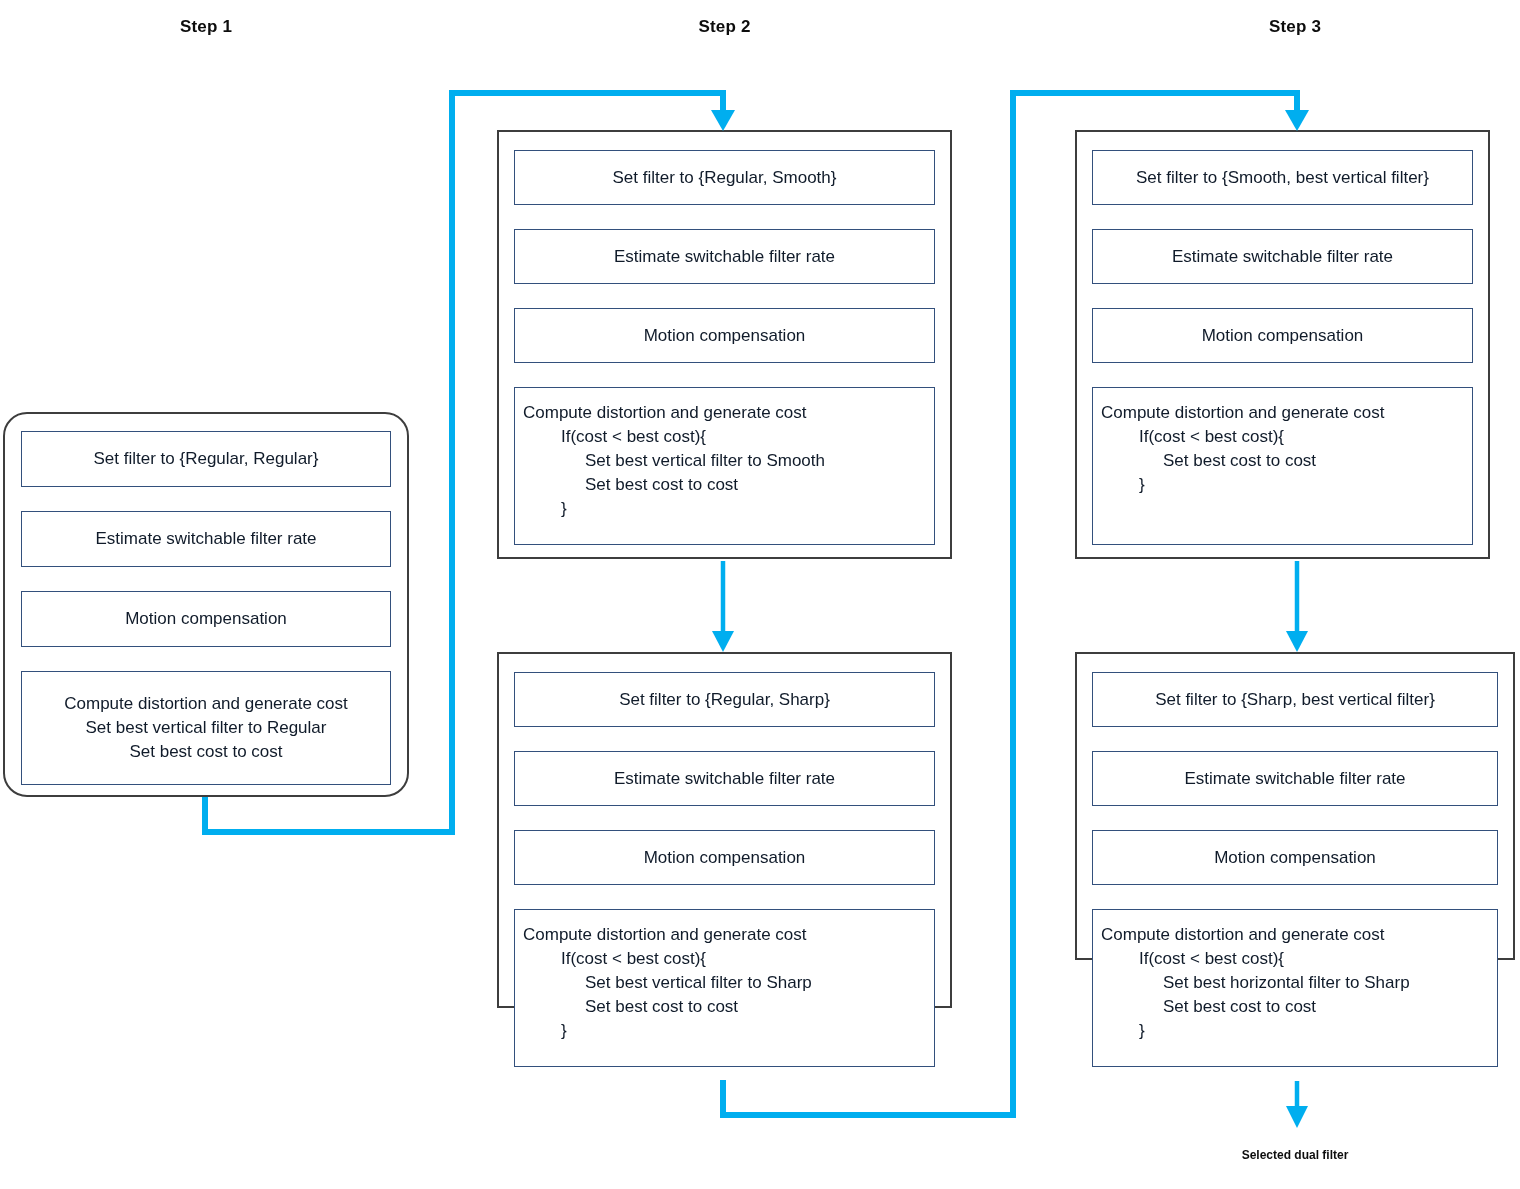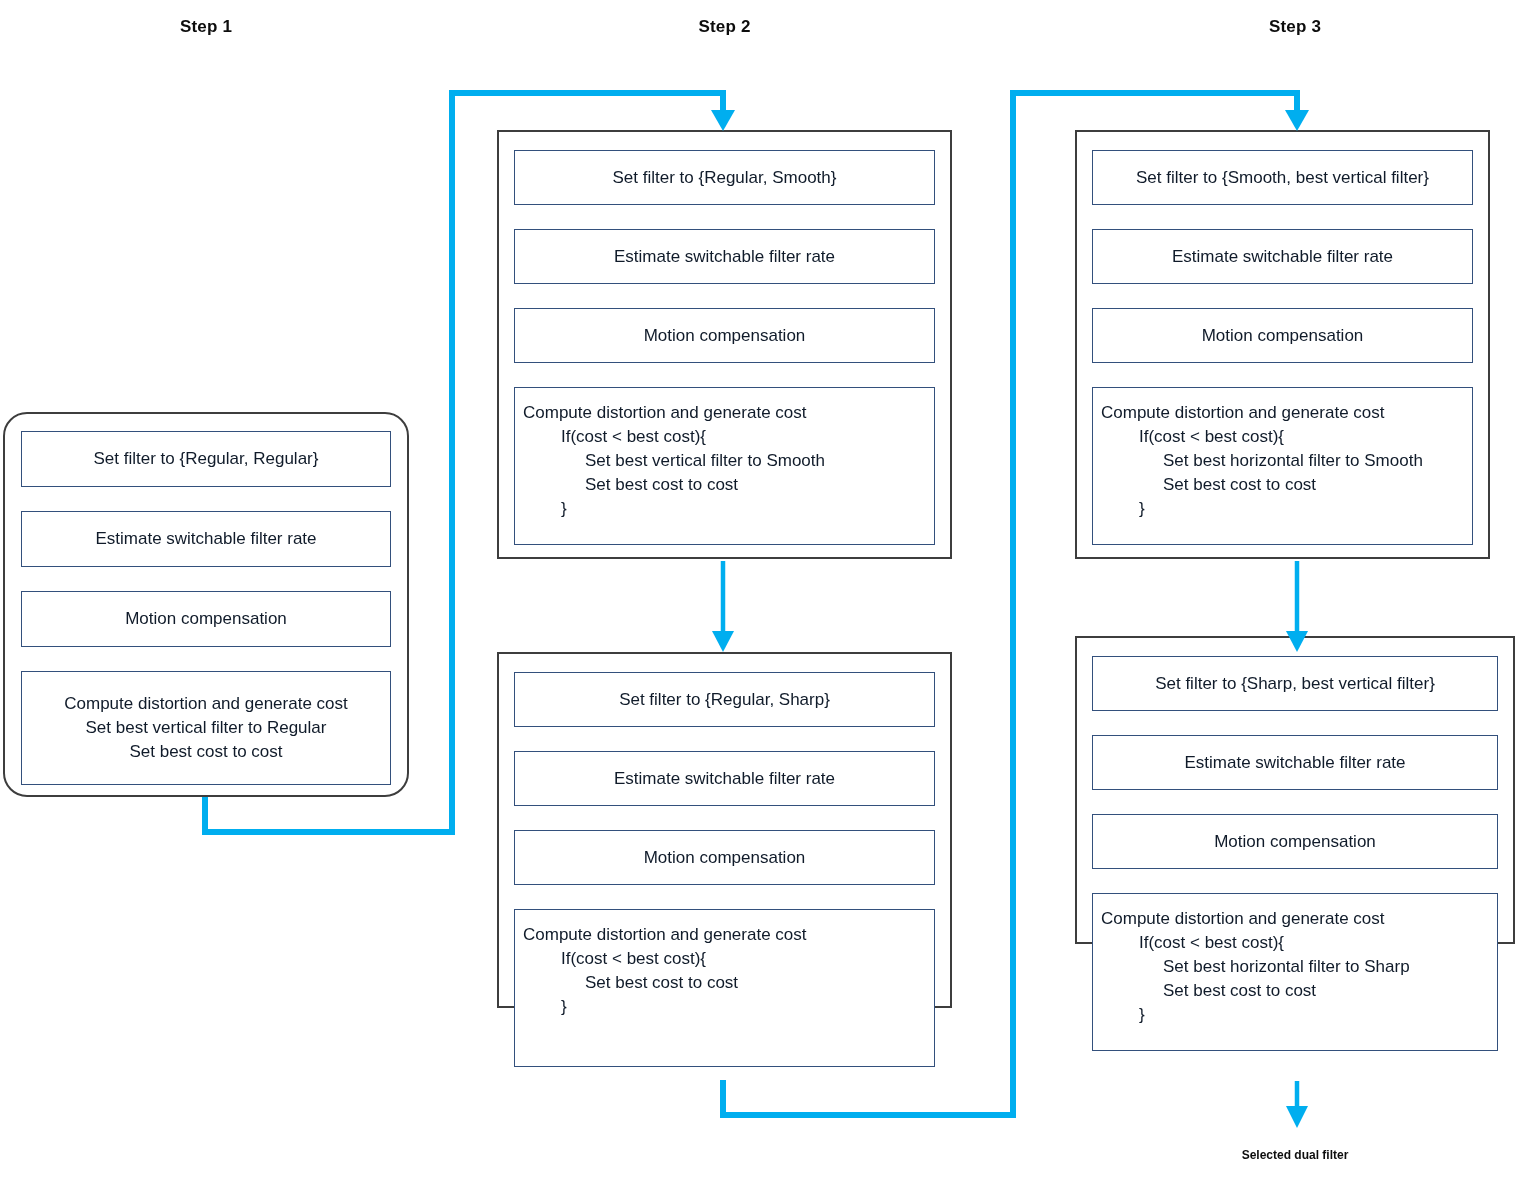"Set best horizontal filter to Smooth" span.code-line { html: <span>Set best horizontal filter to Smooth</span> -> none }
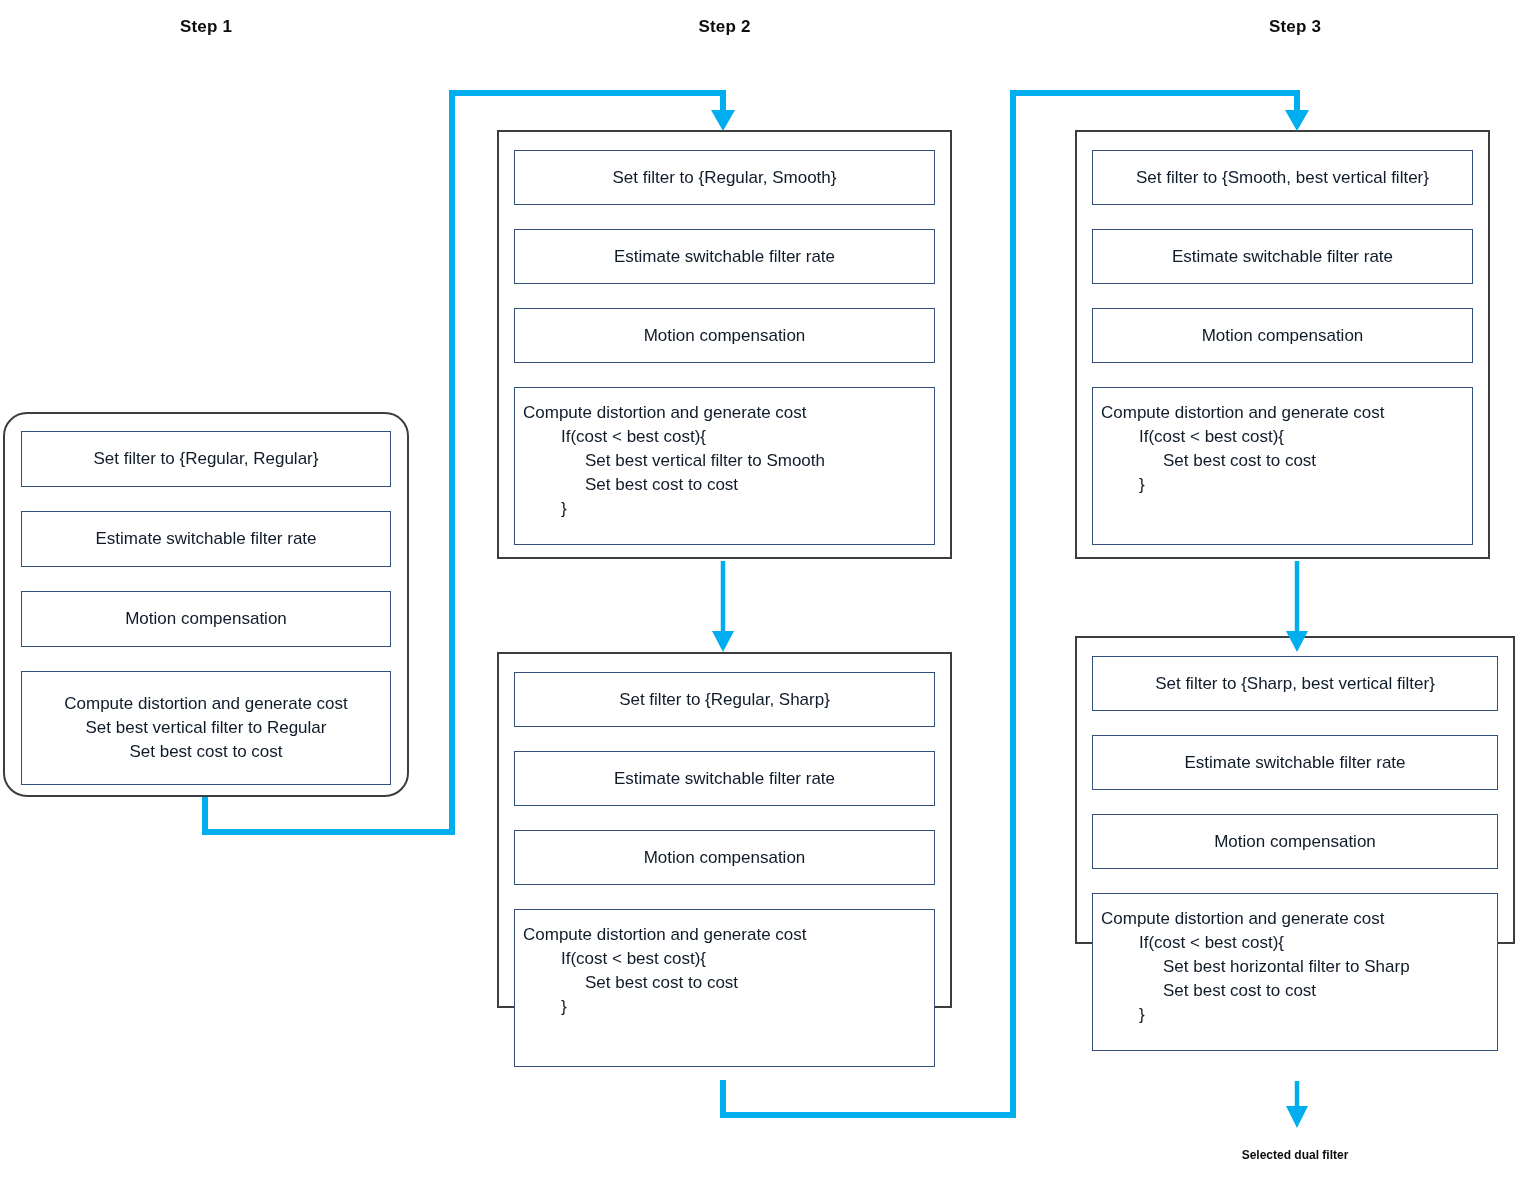"Set filter to {Sharp, best" .c3b { top: 636px -> 652px }
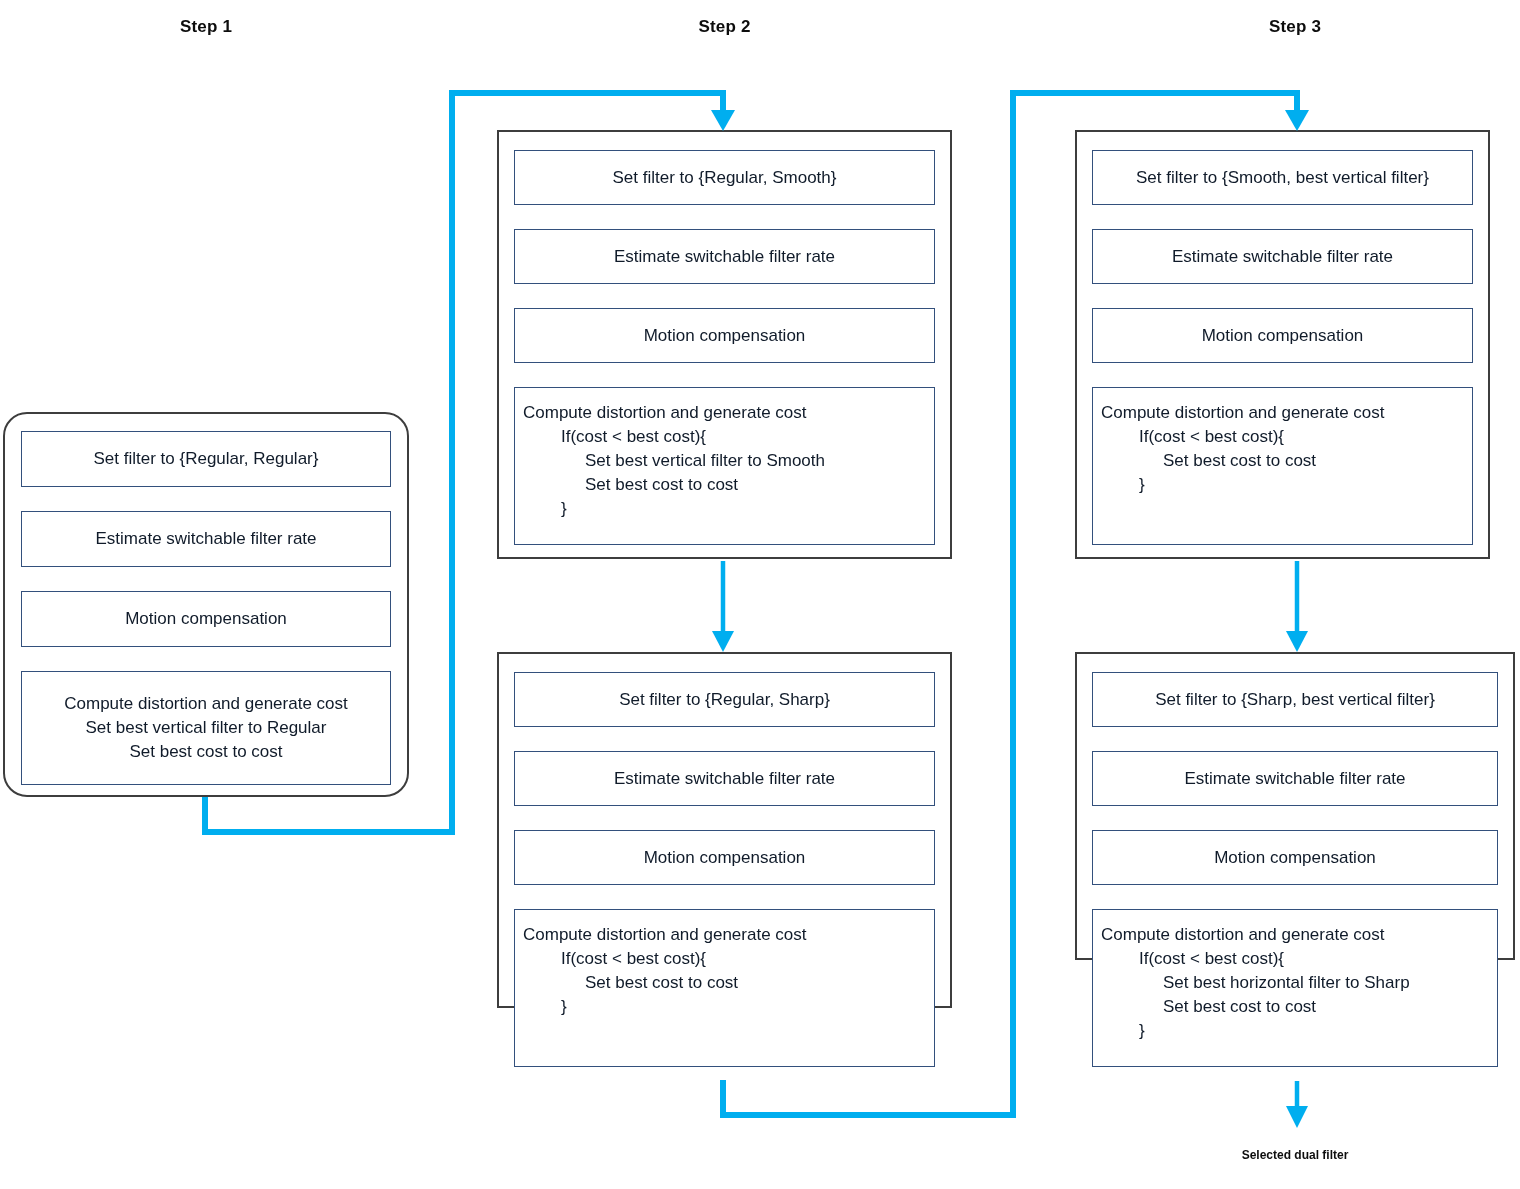"Set best vertical filter to Sharp" span.code-line { html: none -> <span>Set best vertical filter to Sharp</span> }
